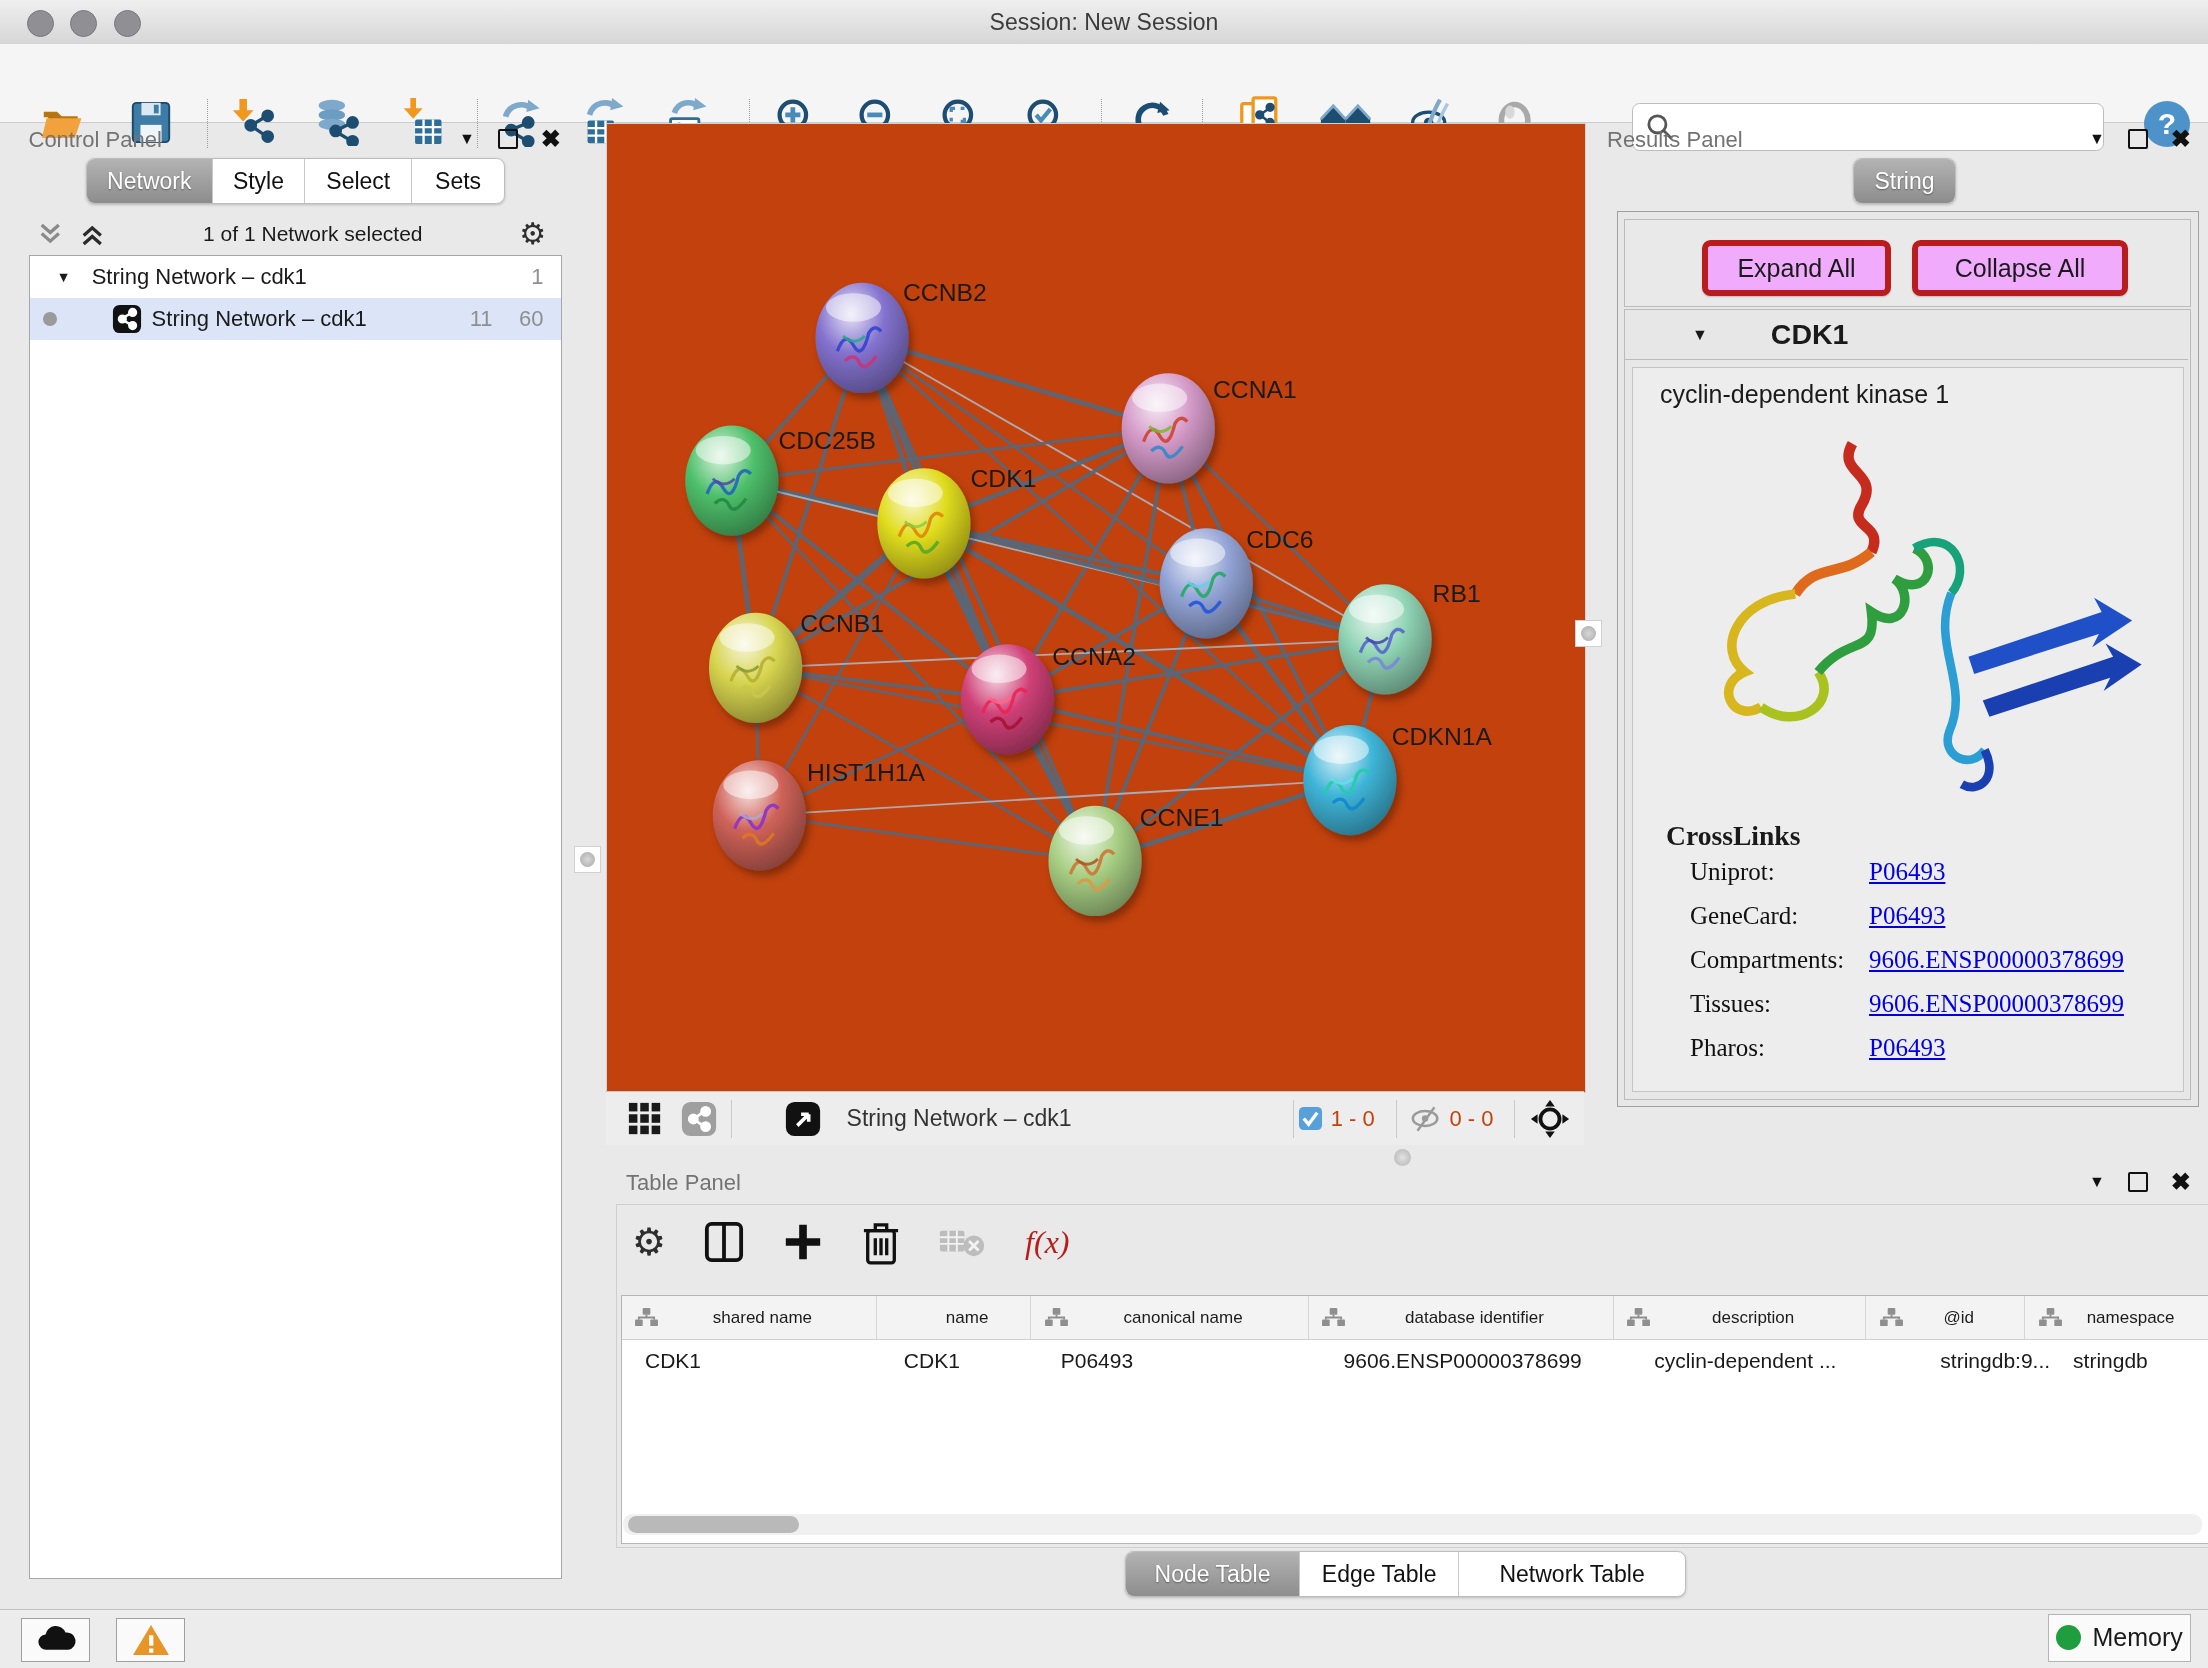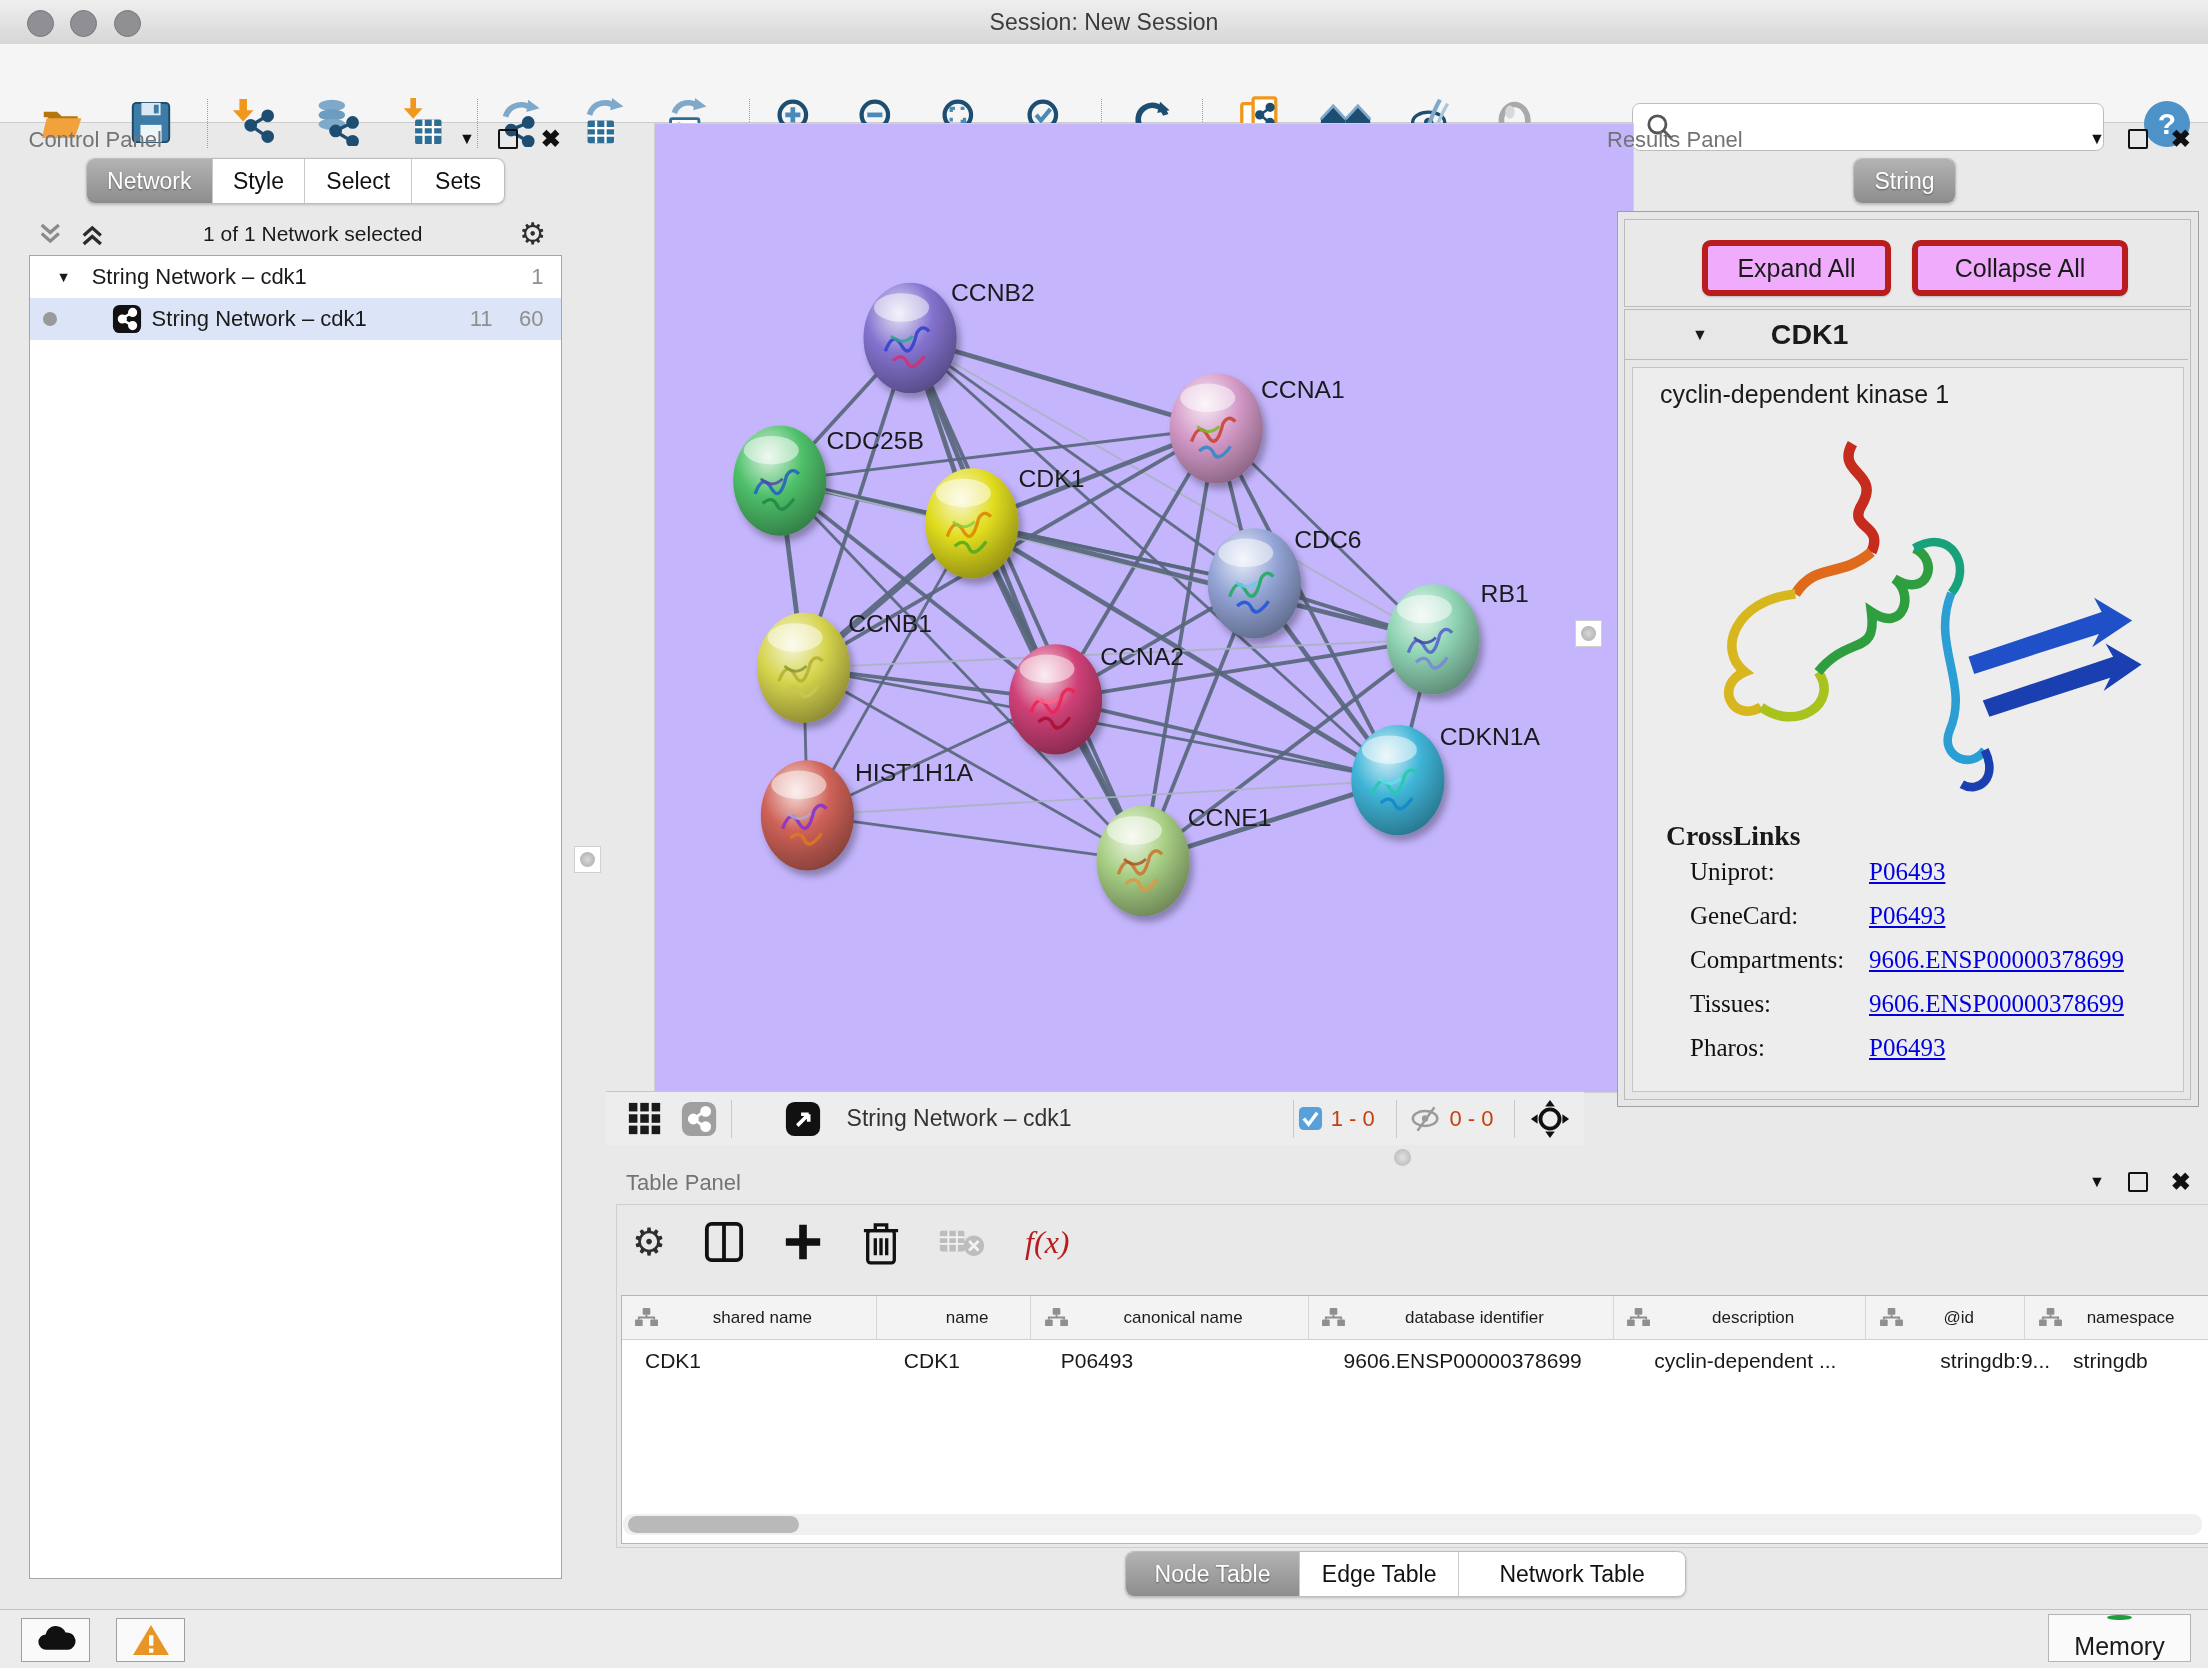"CCNB2" #netpanel { background: #c4b5fd -> #c2410c; margin-left: 48px -> none }
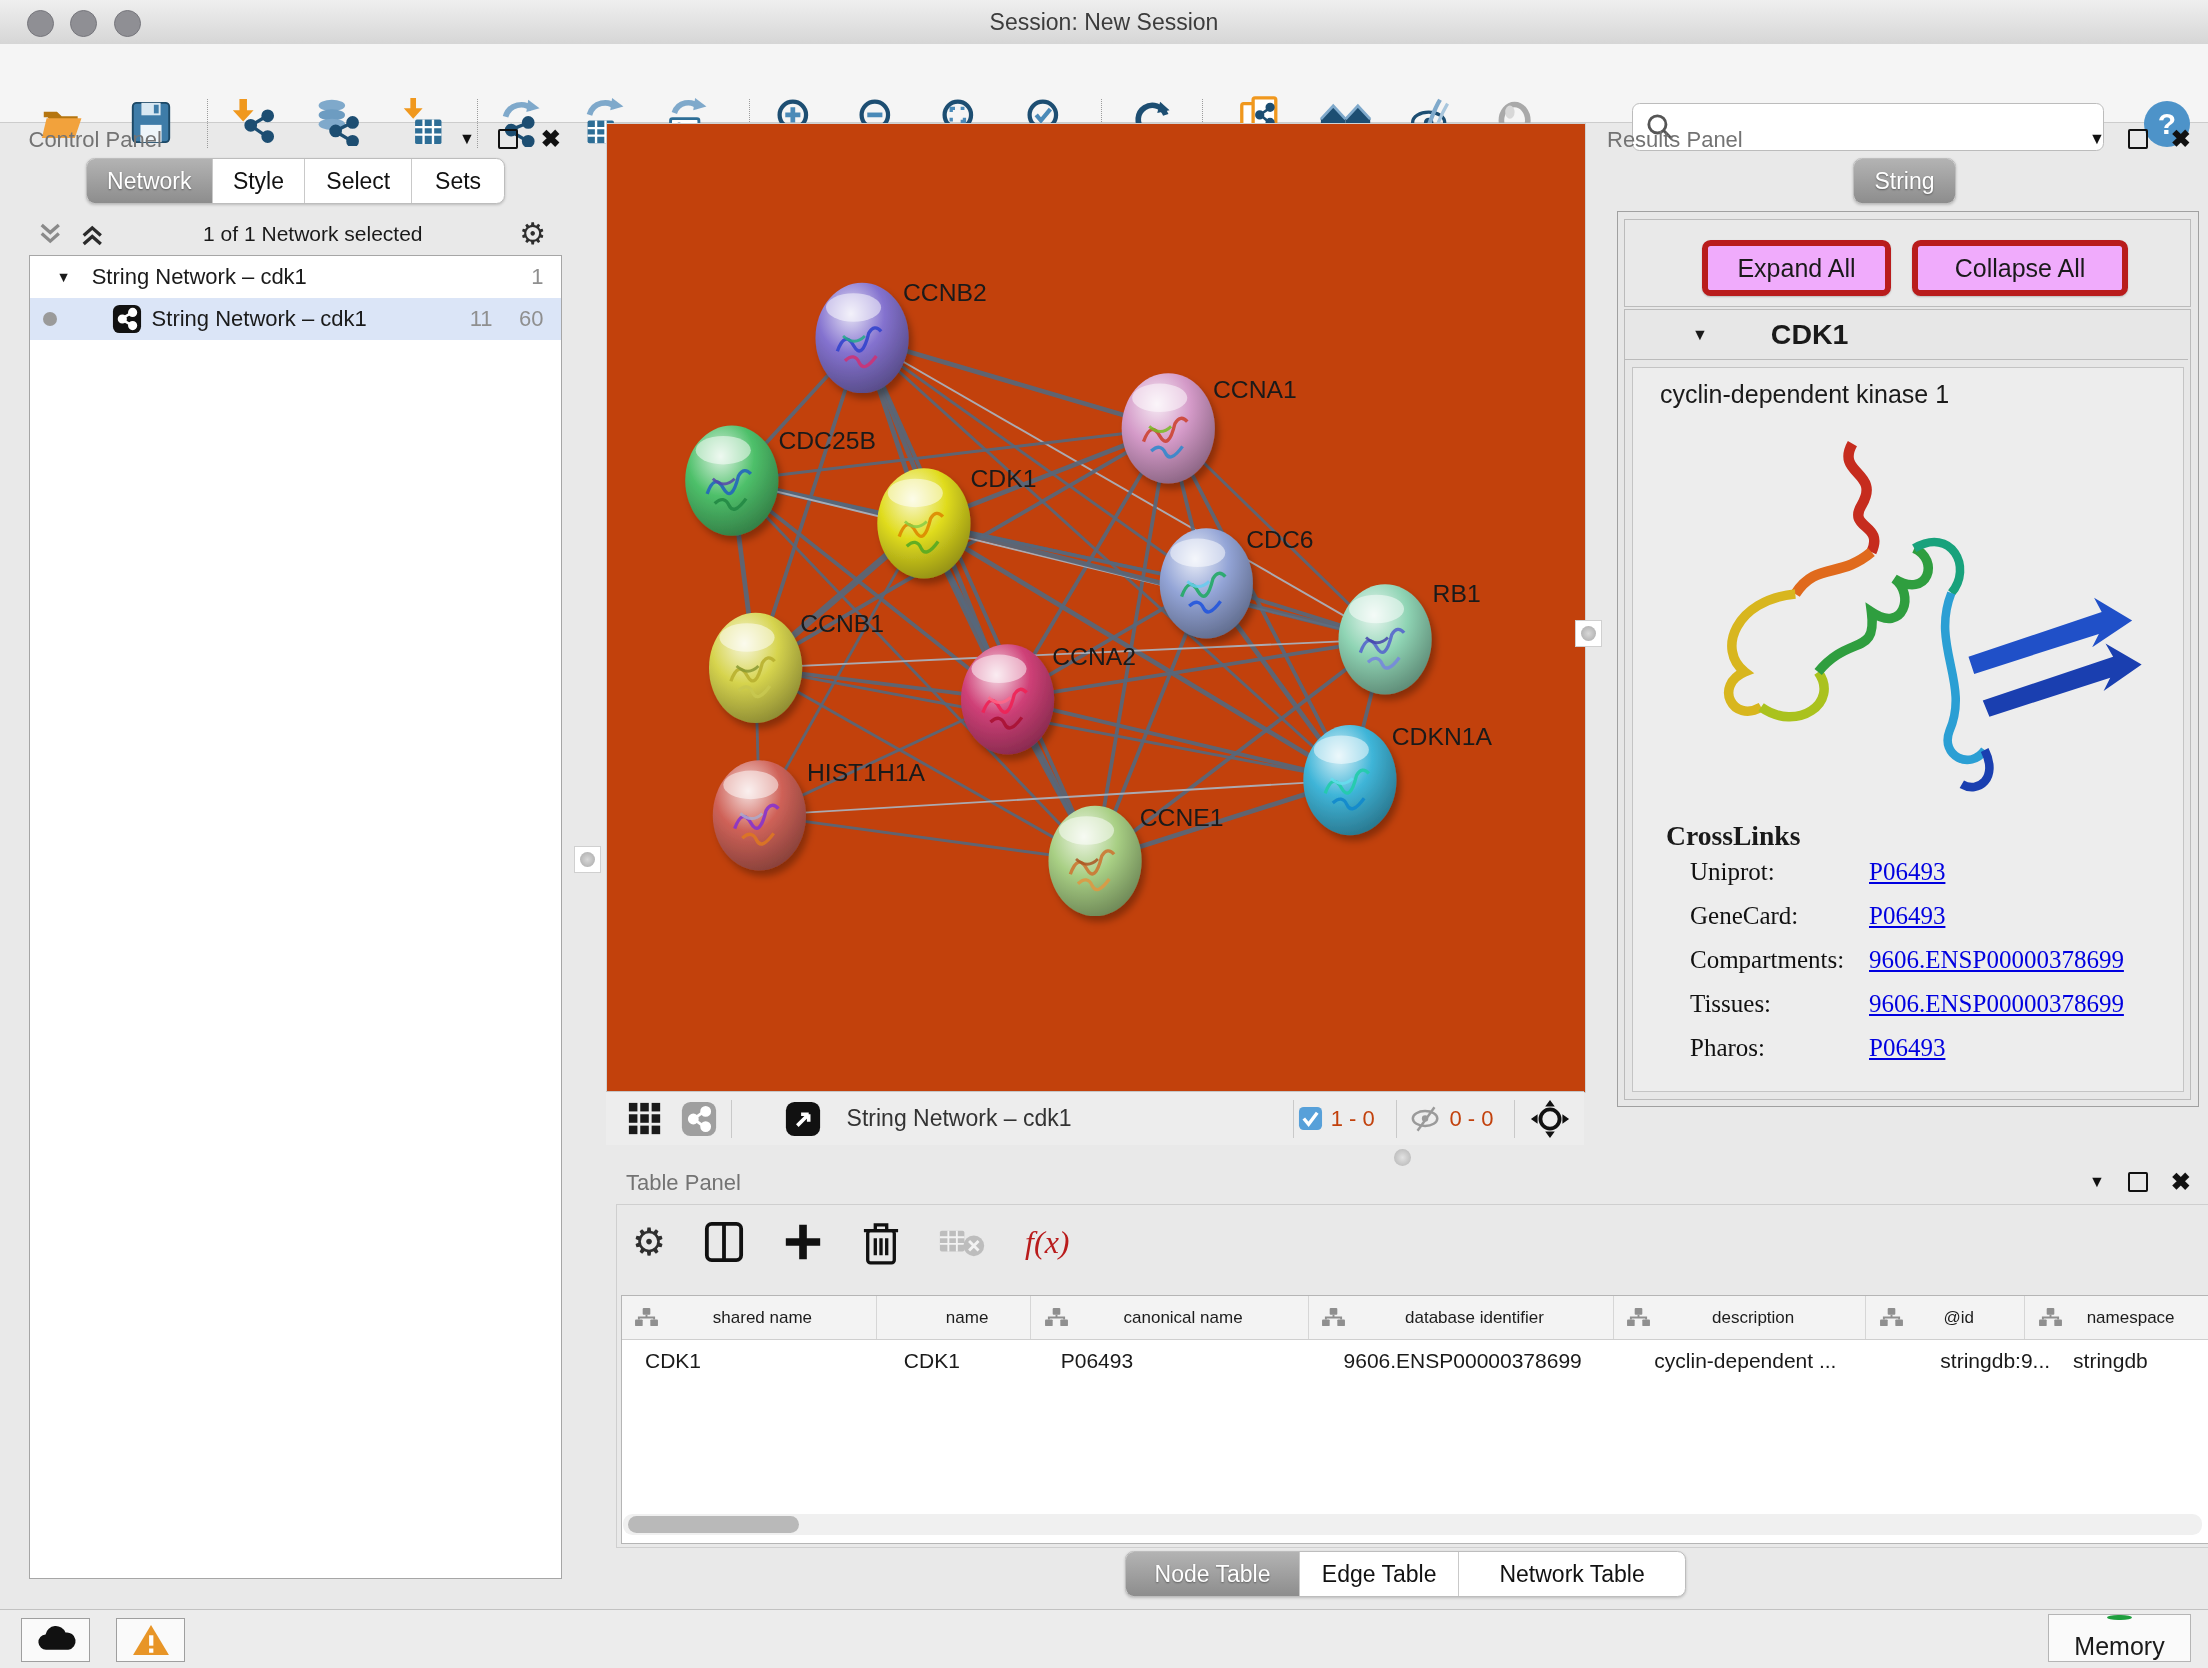"Memory" #membtn { flex-direction: column -> none }
